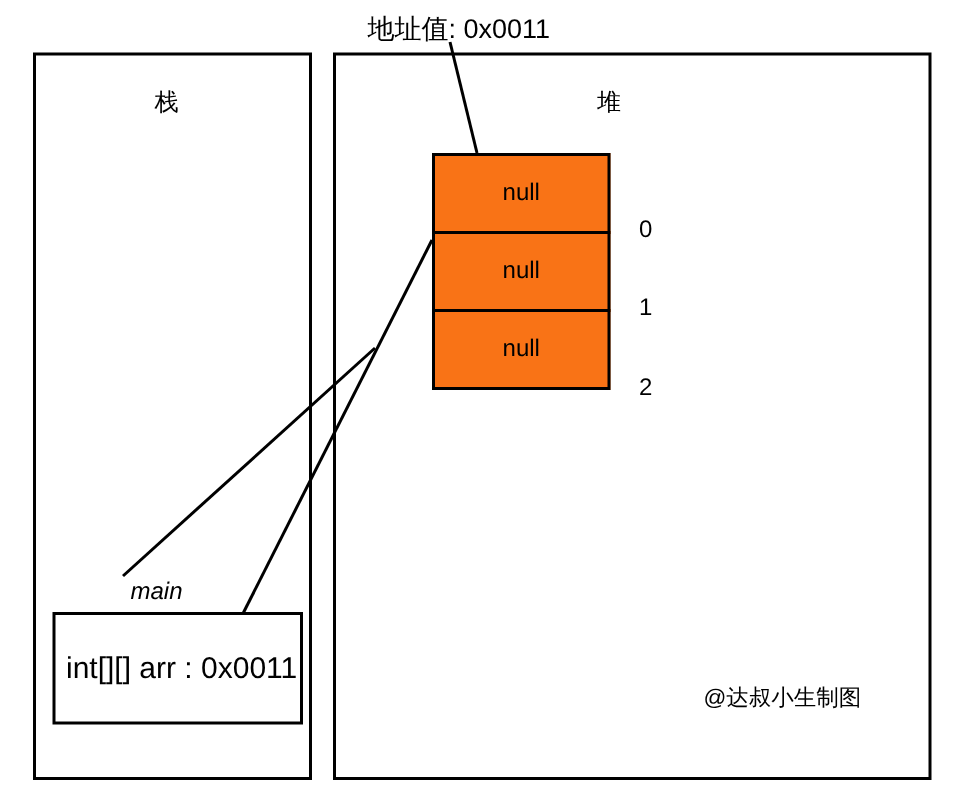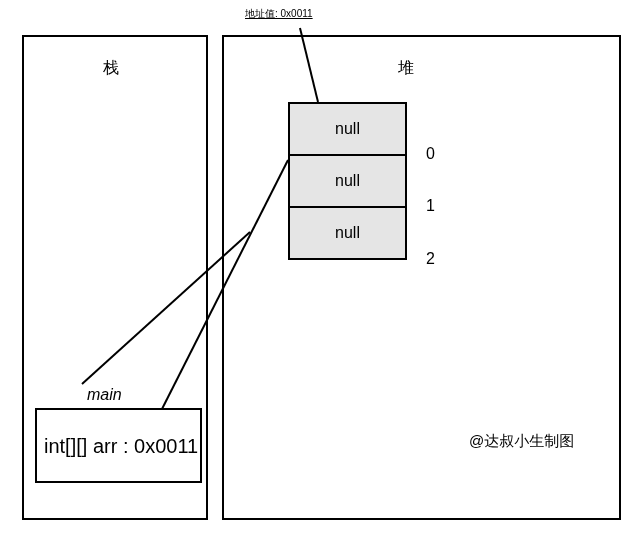"地址值: 0x0011" div.label { font-size: 10px -> 18px; text-decoration: underline -> none }
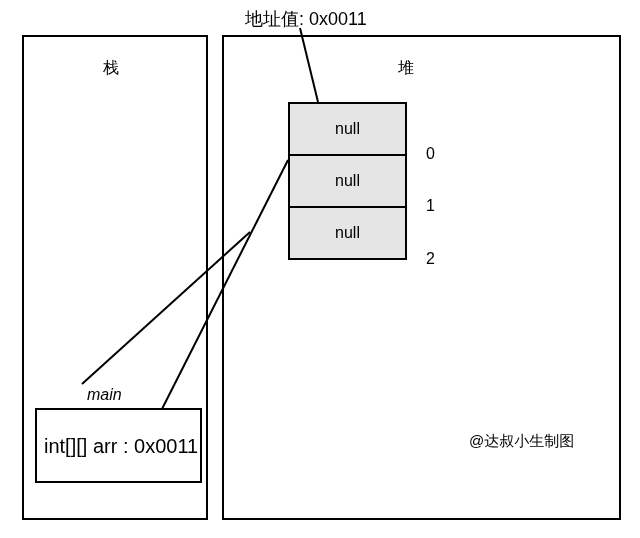"null" .array-cell { background: #e5e5e5 -> #f97316 }
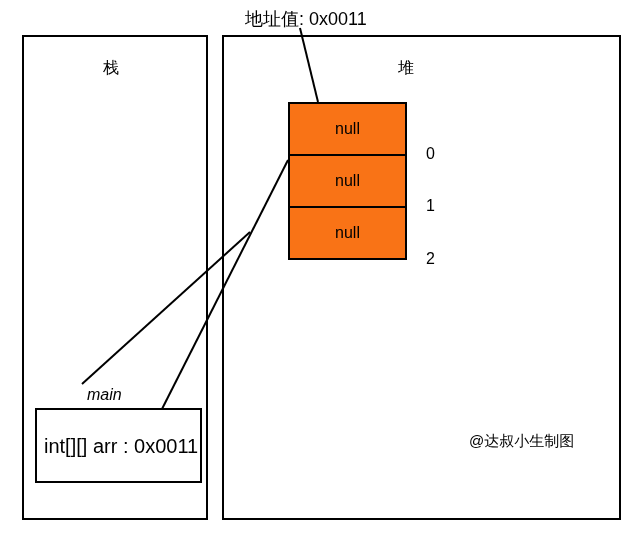"@达叔小生制图" div.label { top: 432px -> 456px }
